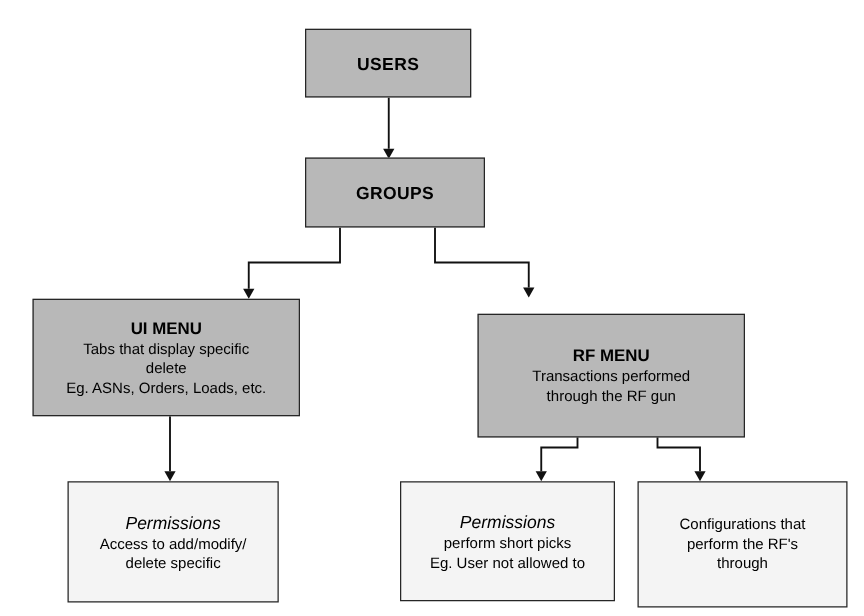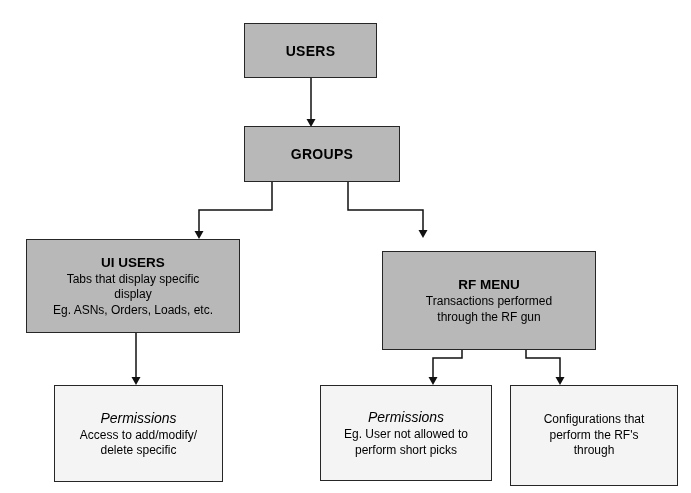"GROUPS" #n-groups { width: 156px -> 144px }
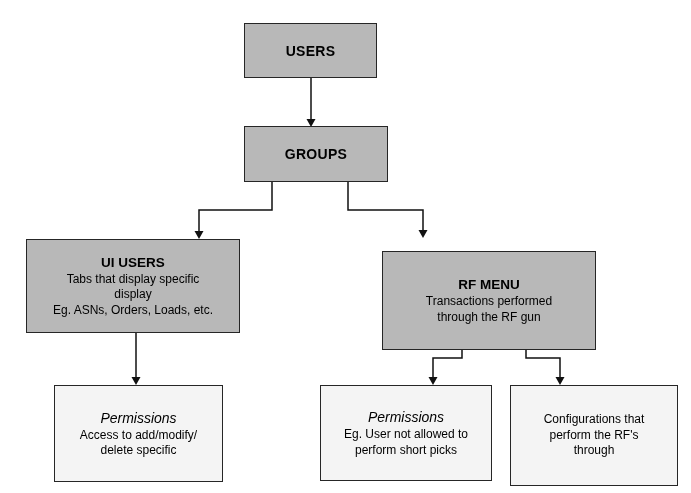"UI USERS" div.menu-title { text: USERS -> MENU }
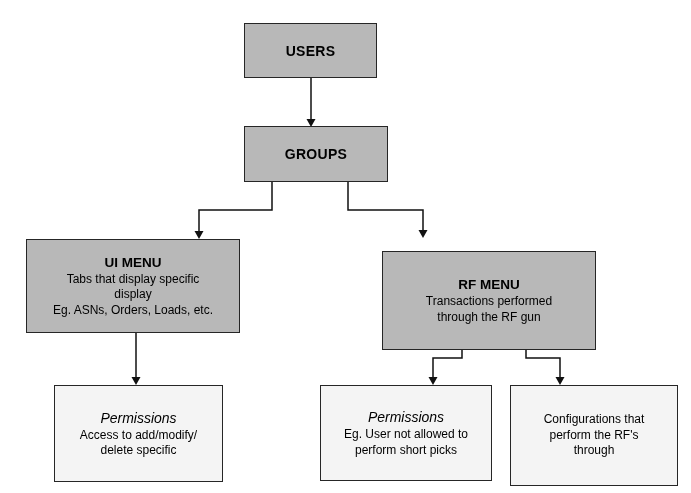"display" div.node-line { text: display -> delete }
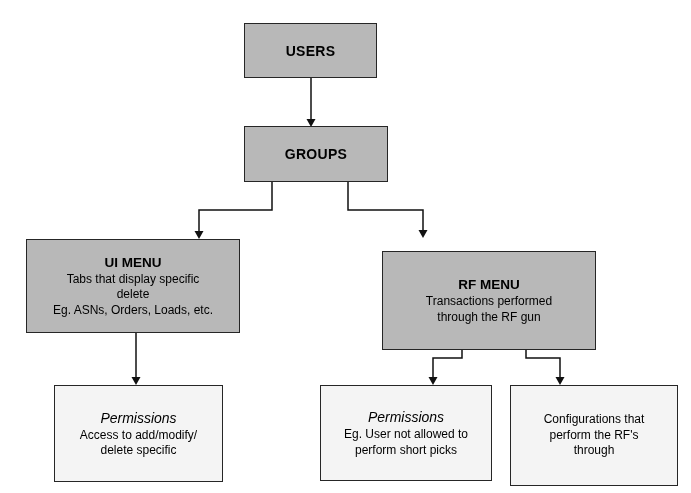"Eg. User not allowed to" div.node-line { order: before "perform short picks" -> after "perform short picks" }
